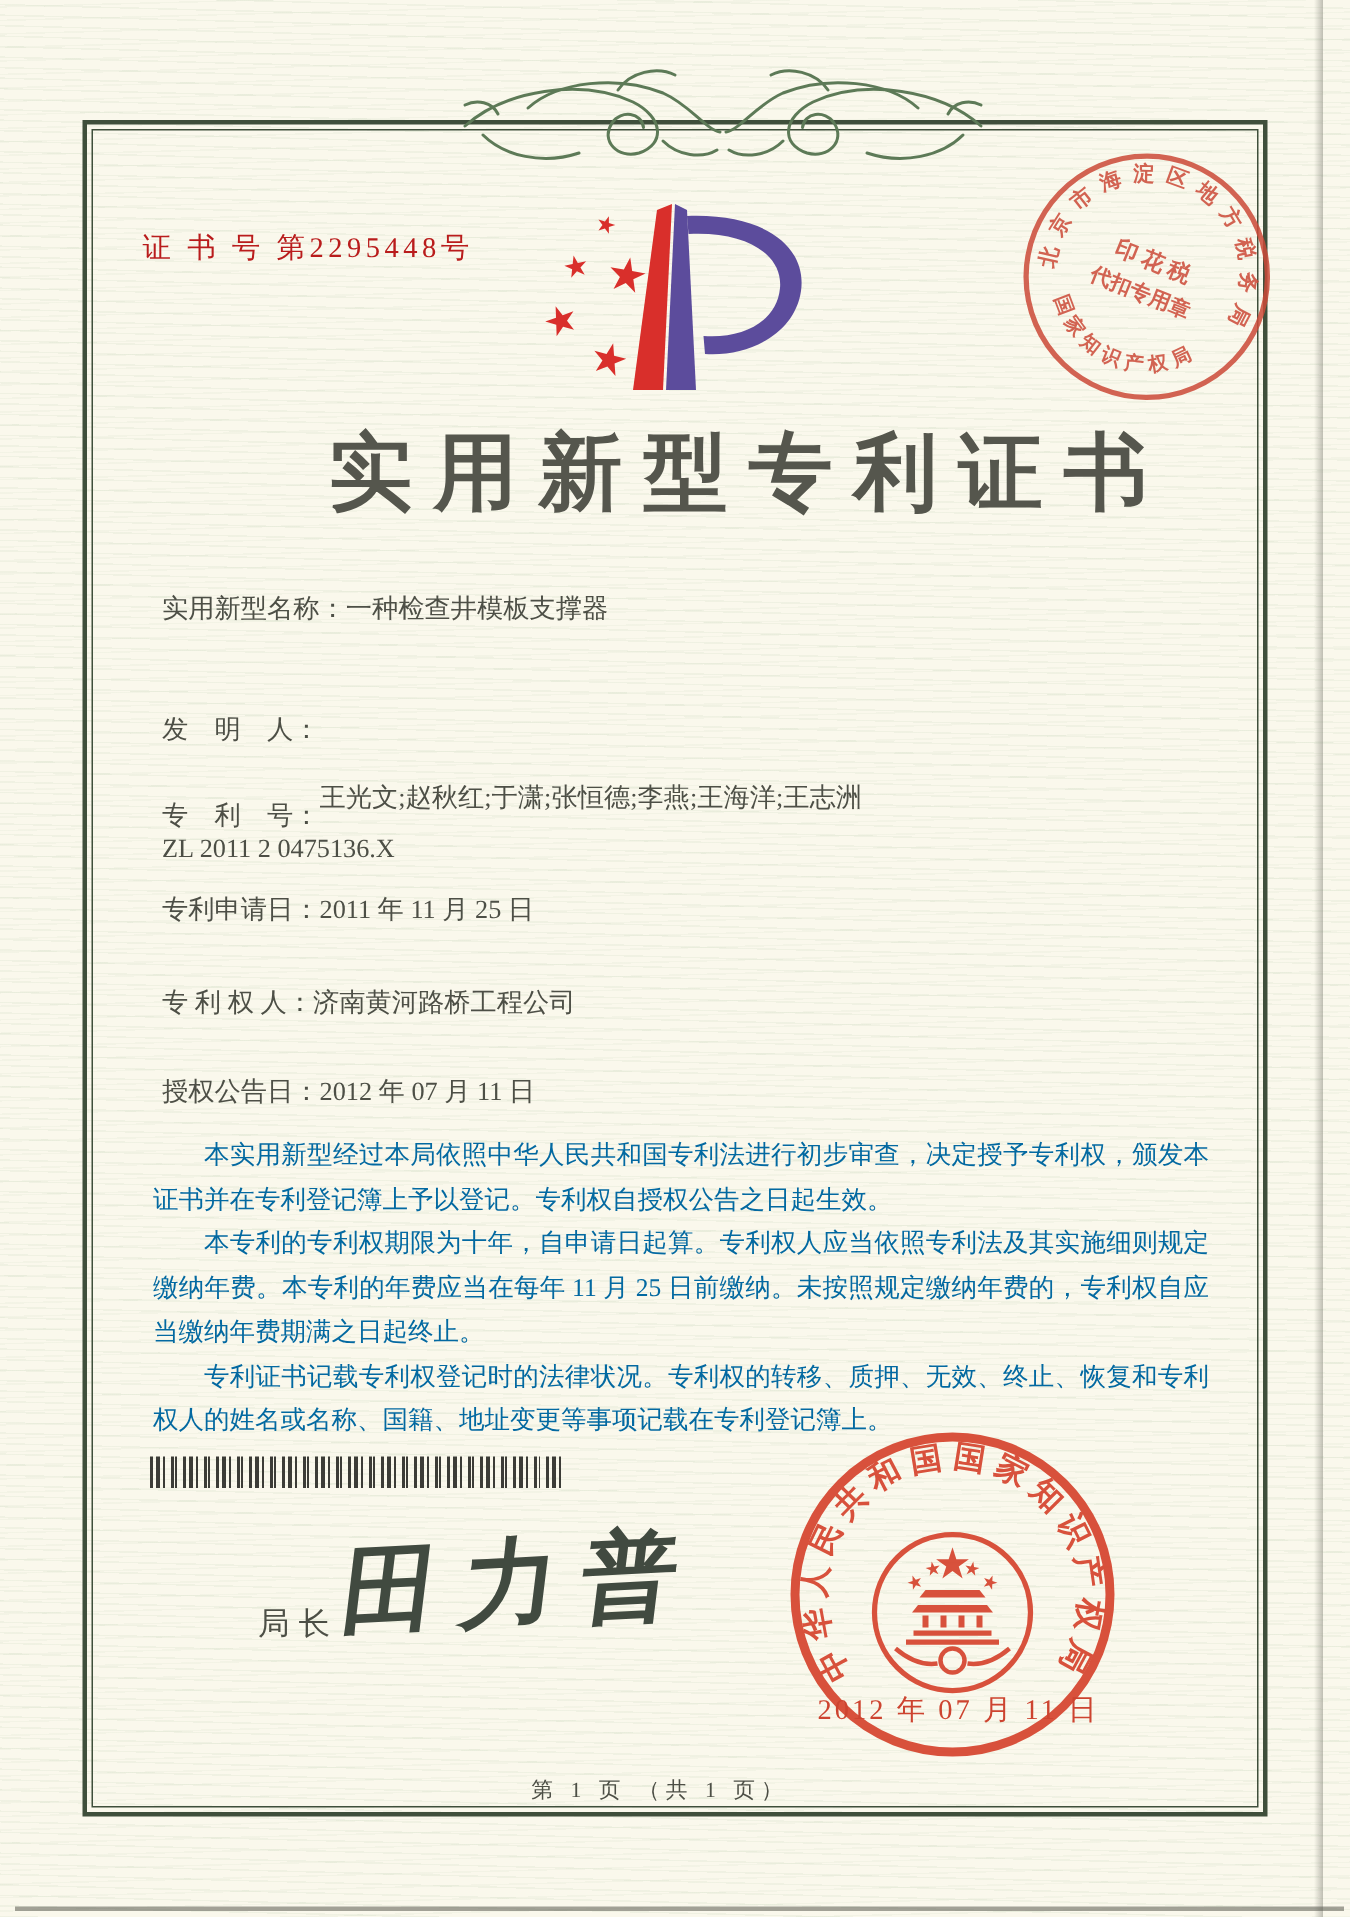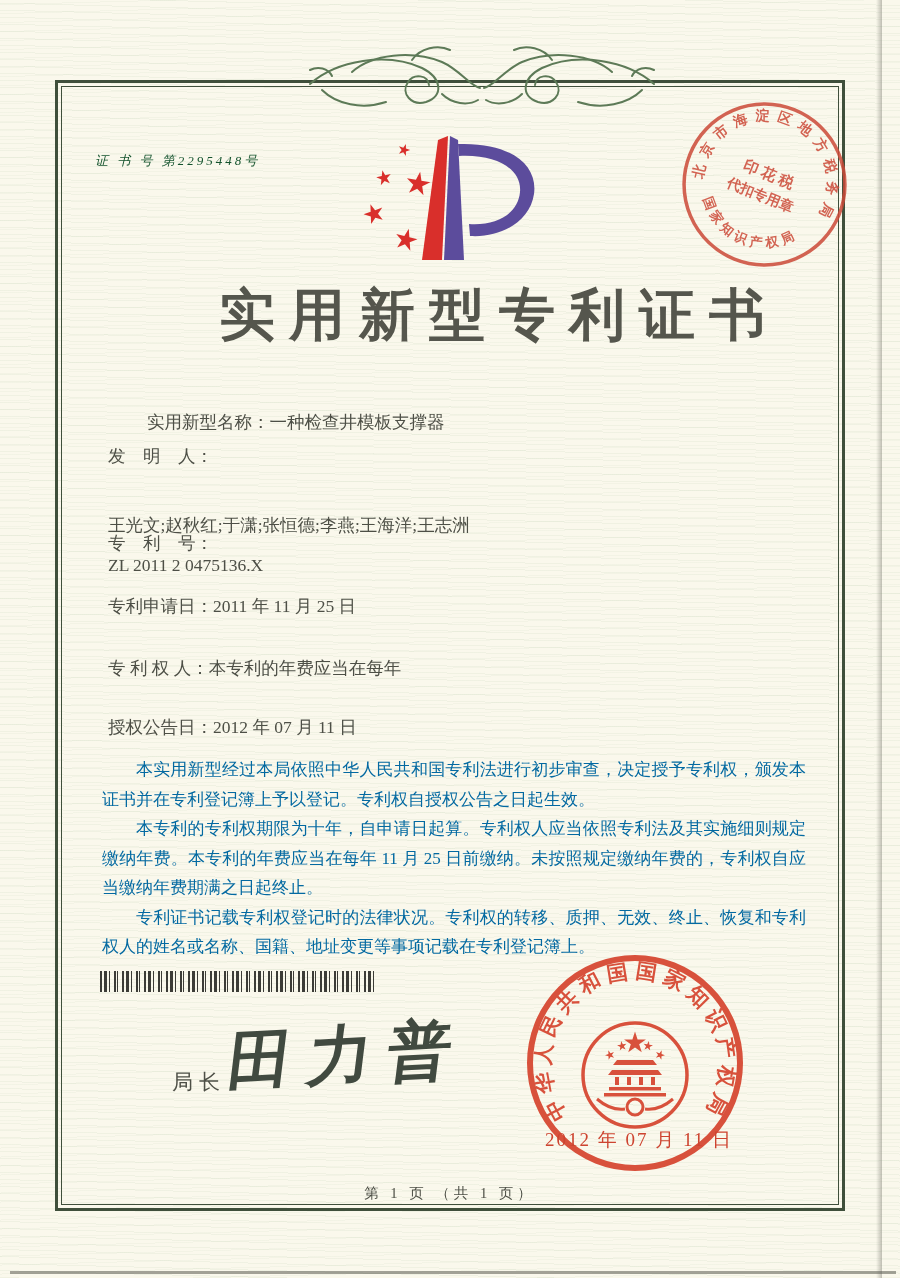"证 书 号 第2295448号" .cert-no { color: #14532d -> #b91c1c; font-size: 13px -> 19px; font-style: italic -> none }
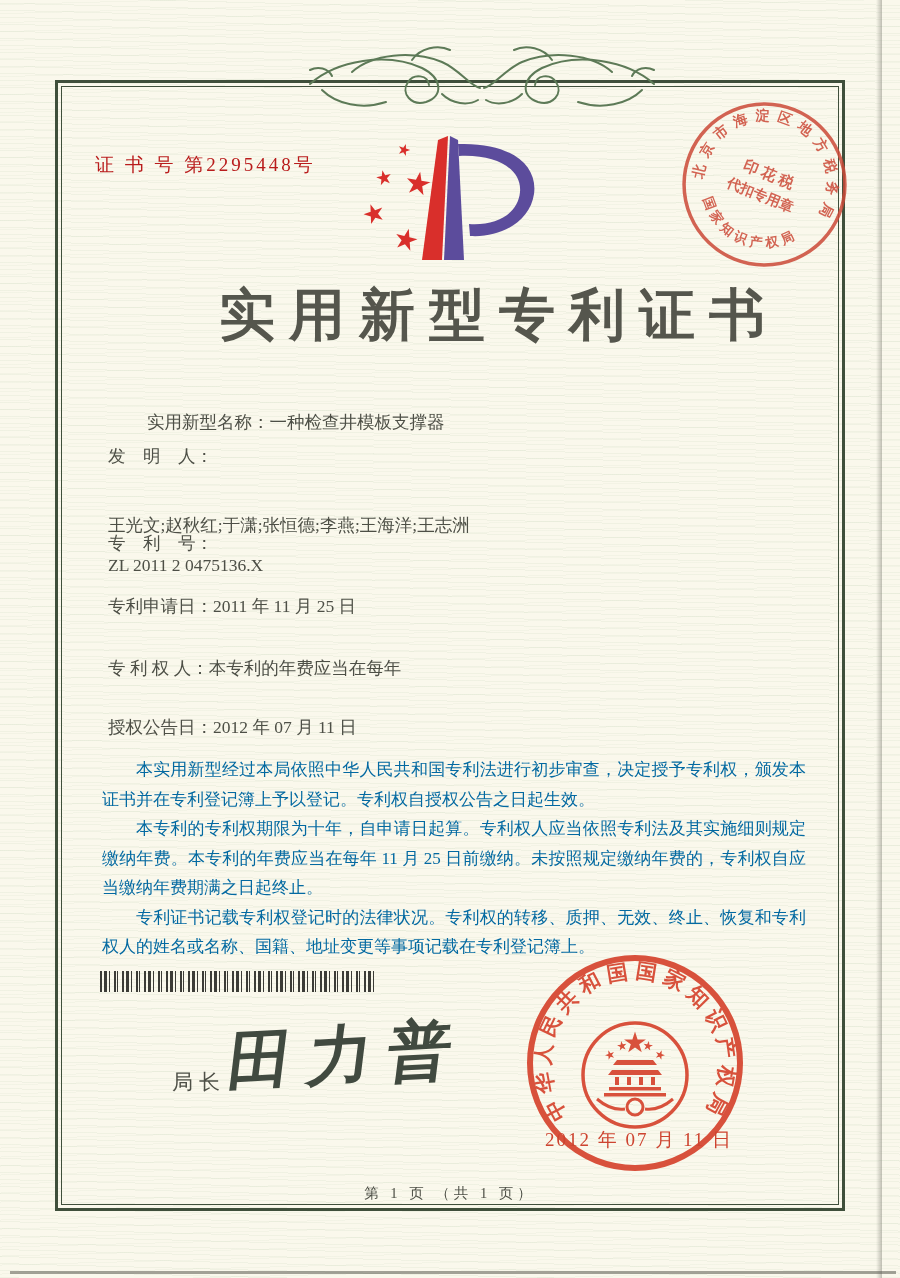"实用新型名称：" .row-name { margin-left: 39px -> none; top: 410px -> 393px }
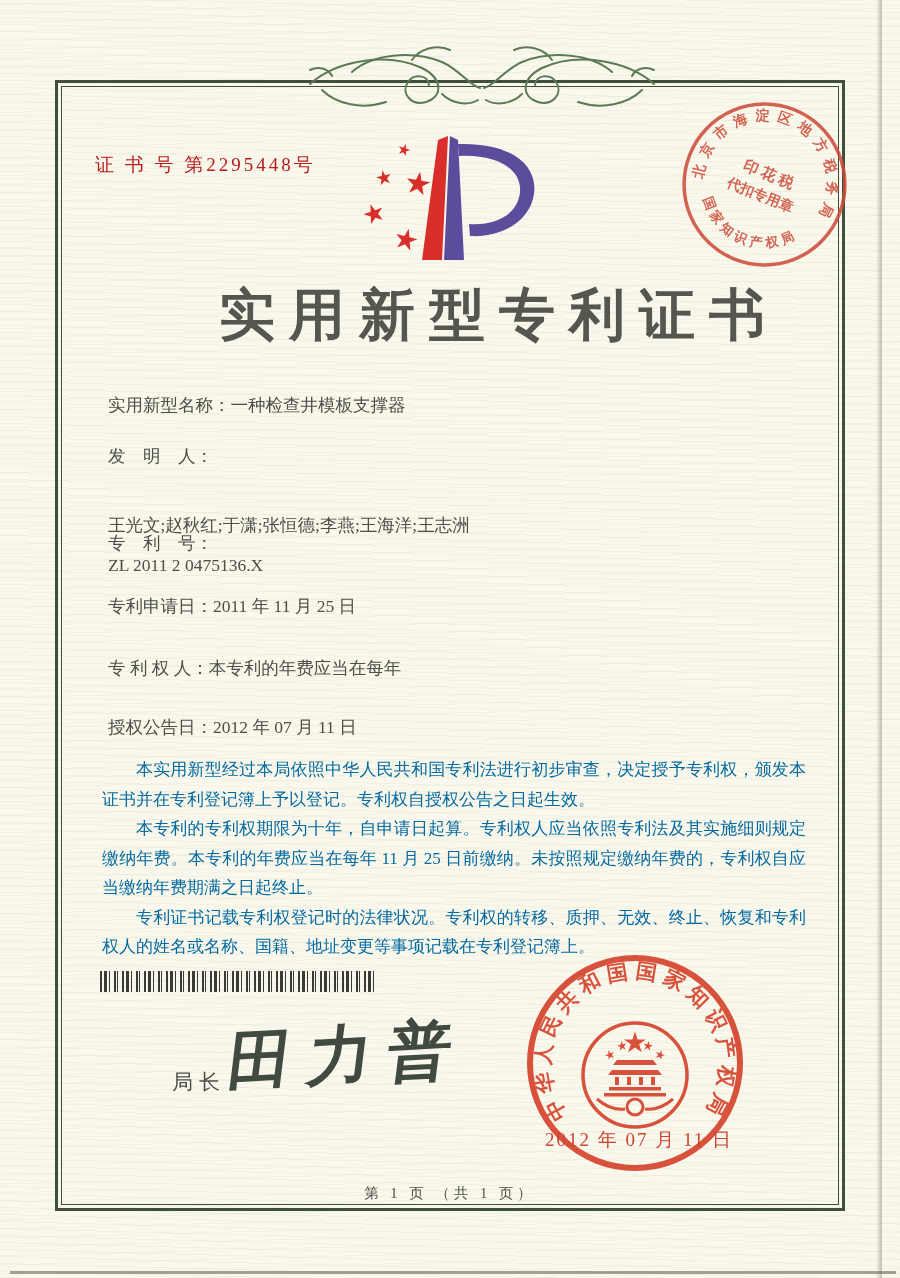"发 明 人：" .row-inv { flex-direction: column -> none; top: 444px -> 474px }
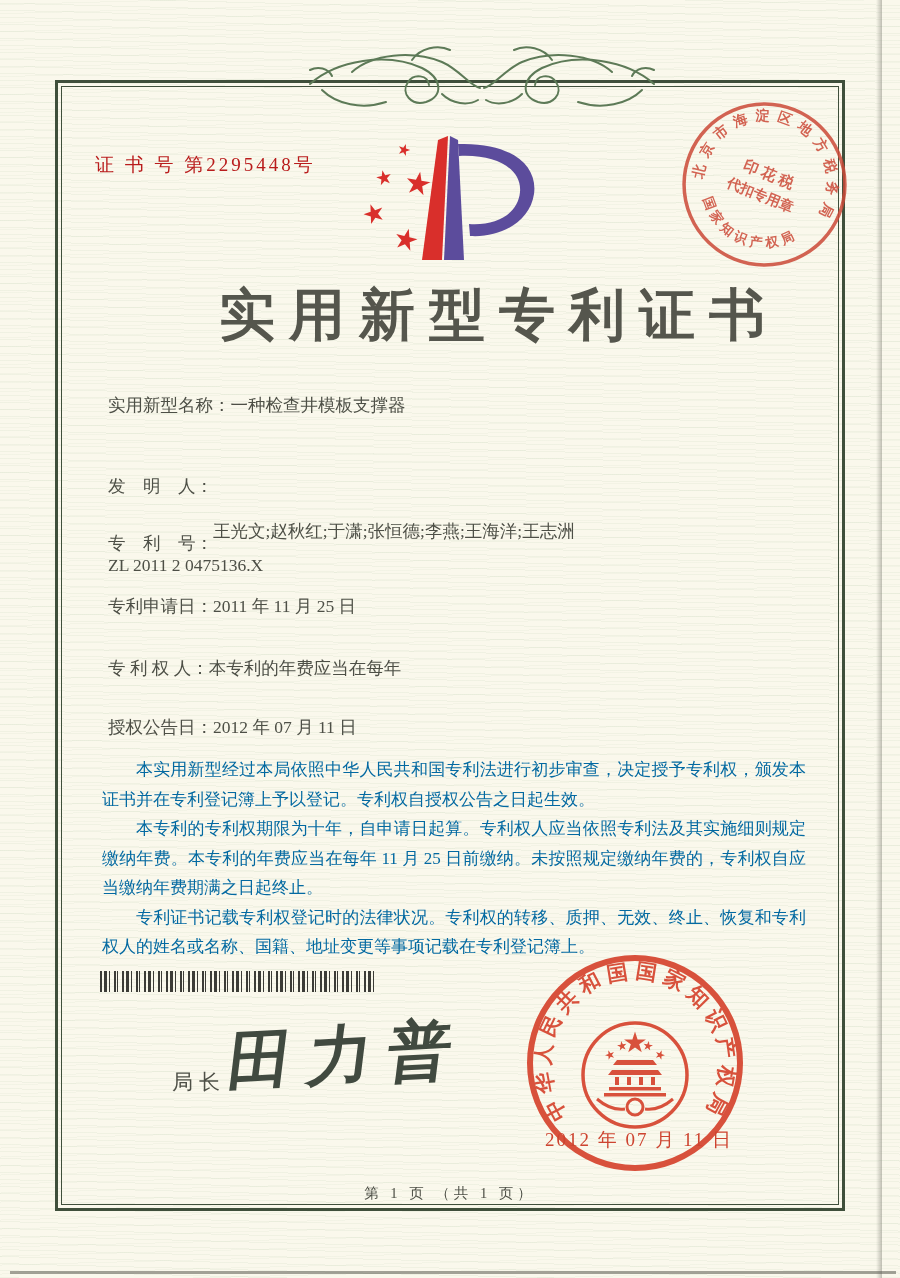"本专利的年费应当在每年" span.field-value { text: 本专利的年费应当在每年 -> 济南黄河路桥工程公司 }
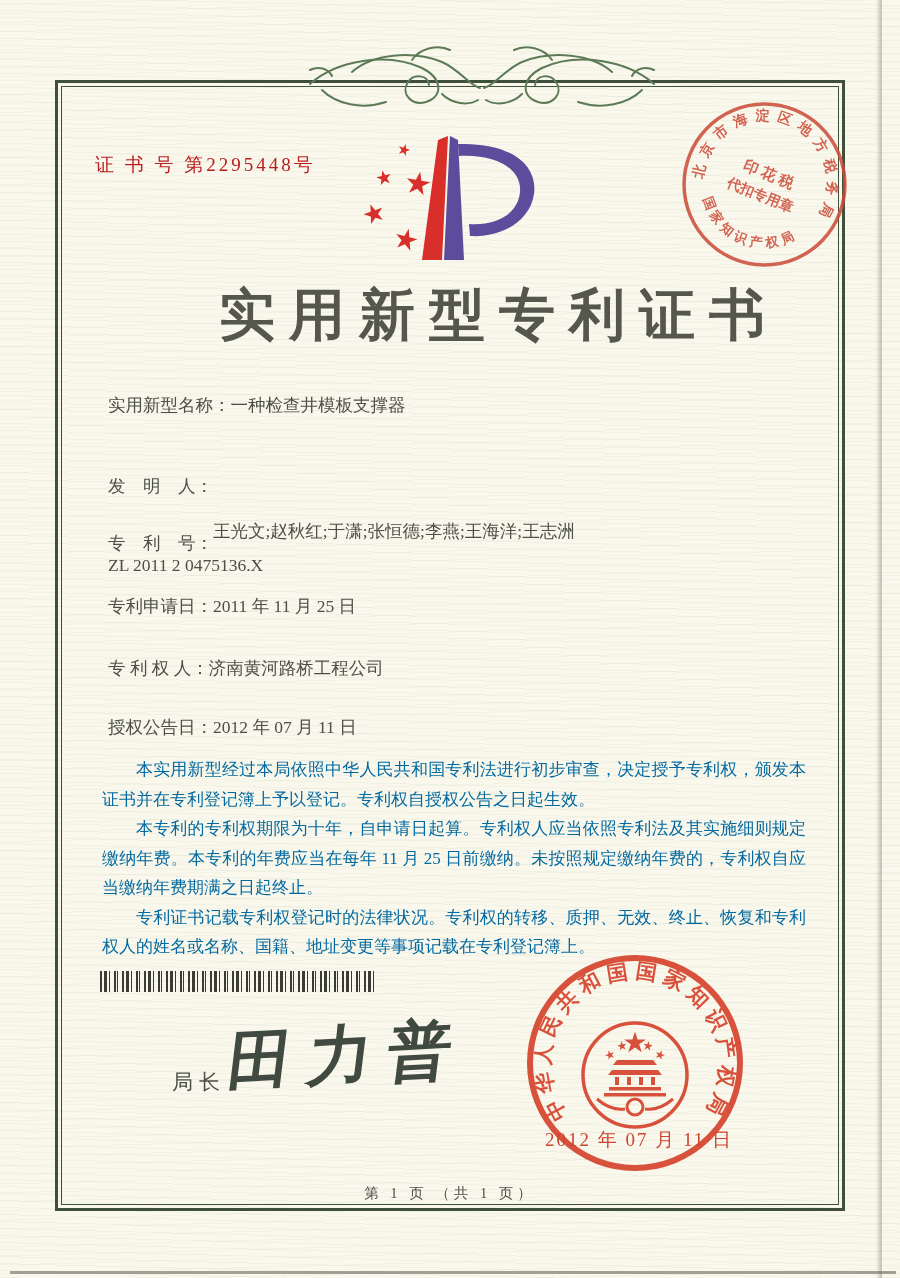"第 1 页 （共 1" .footer { left: 55px -> 45px }
